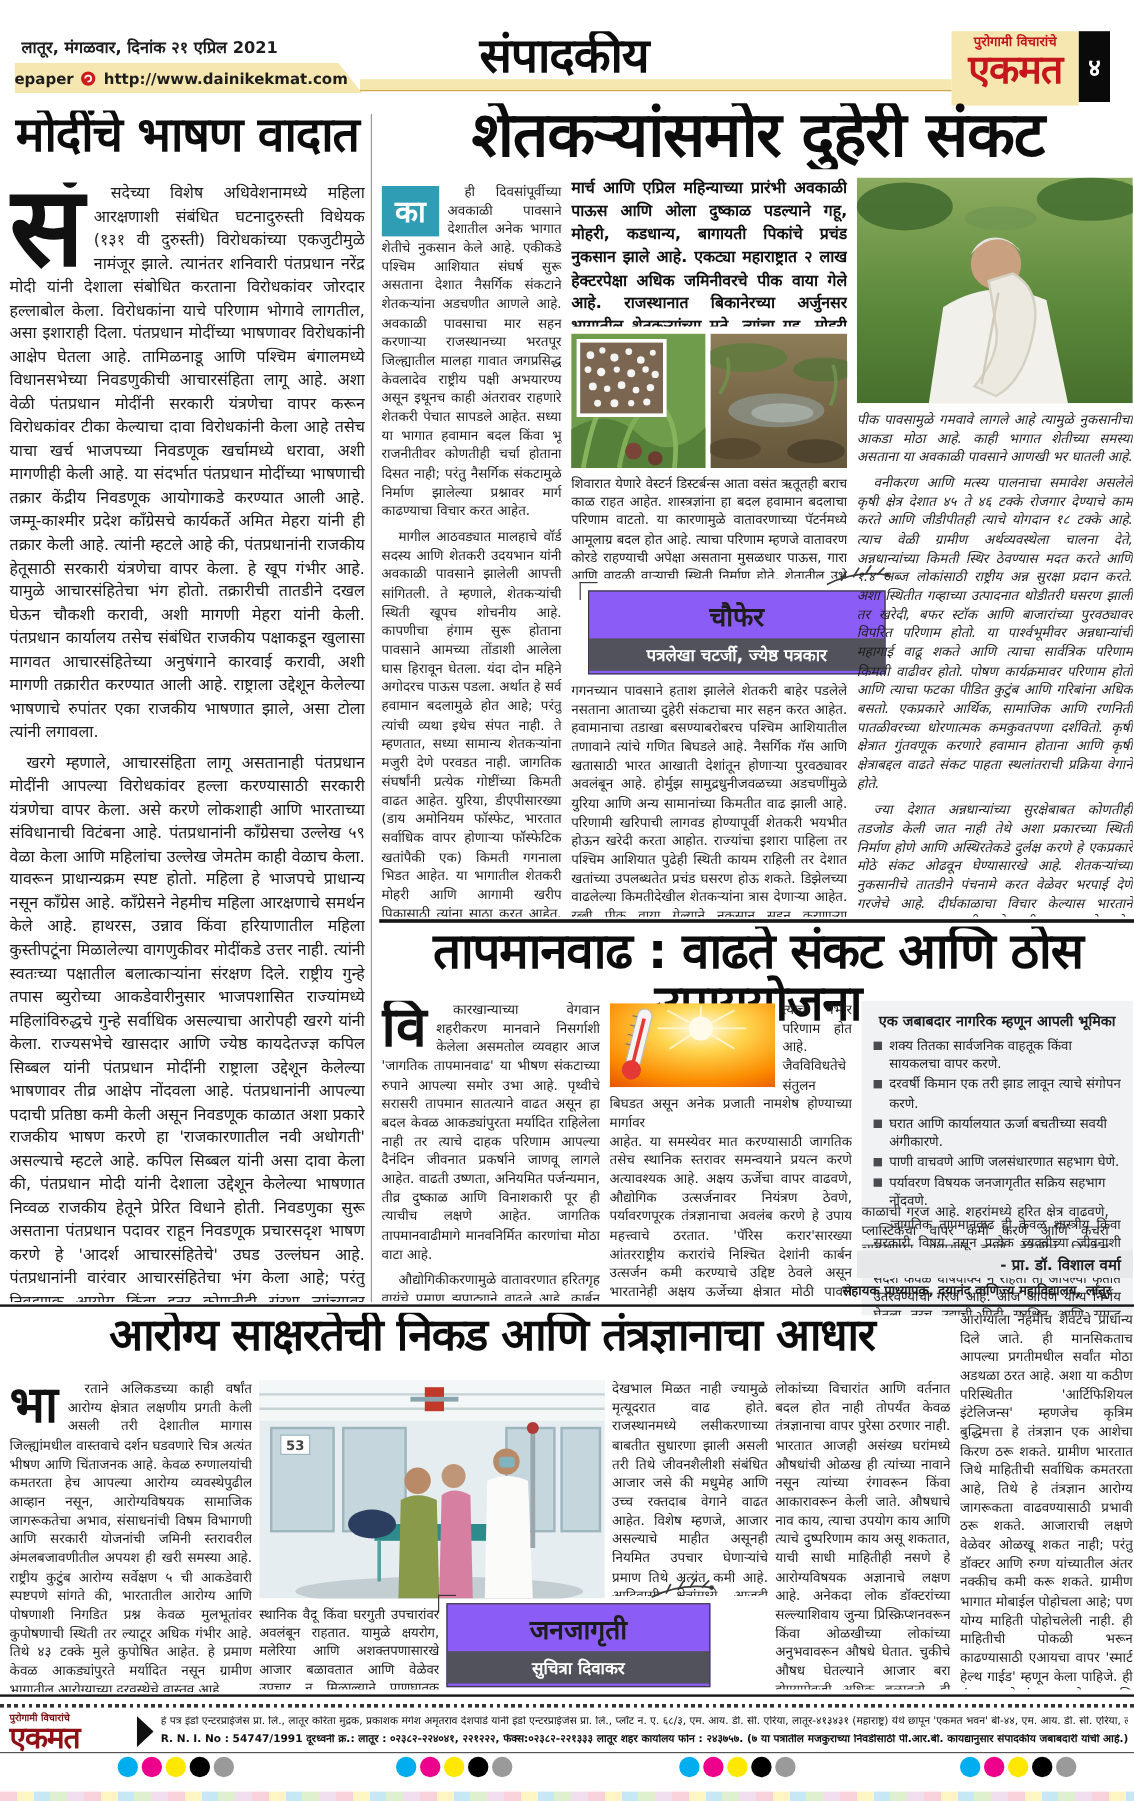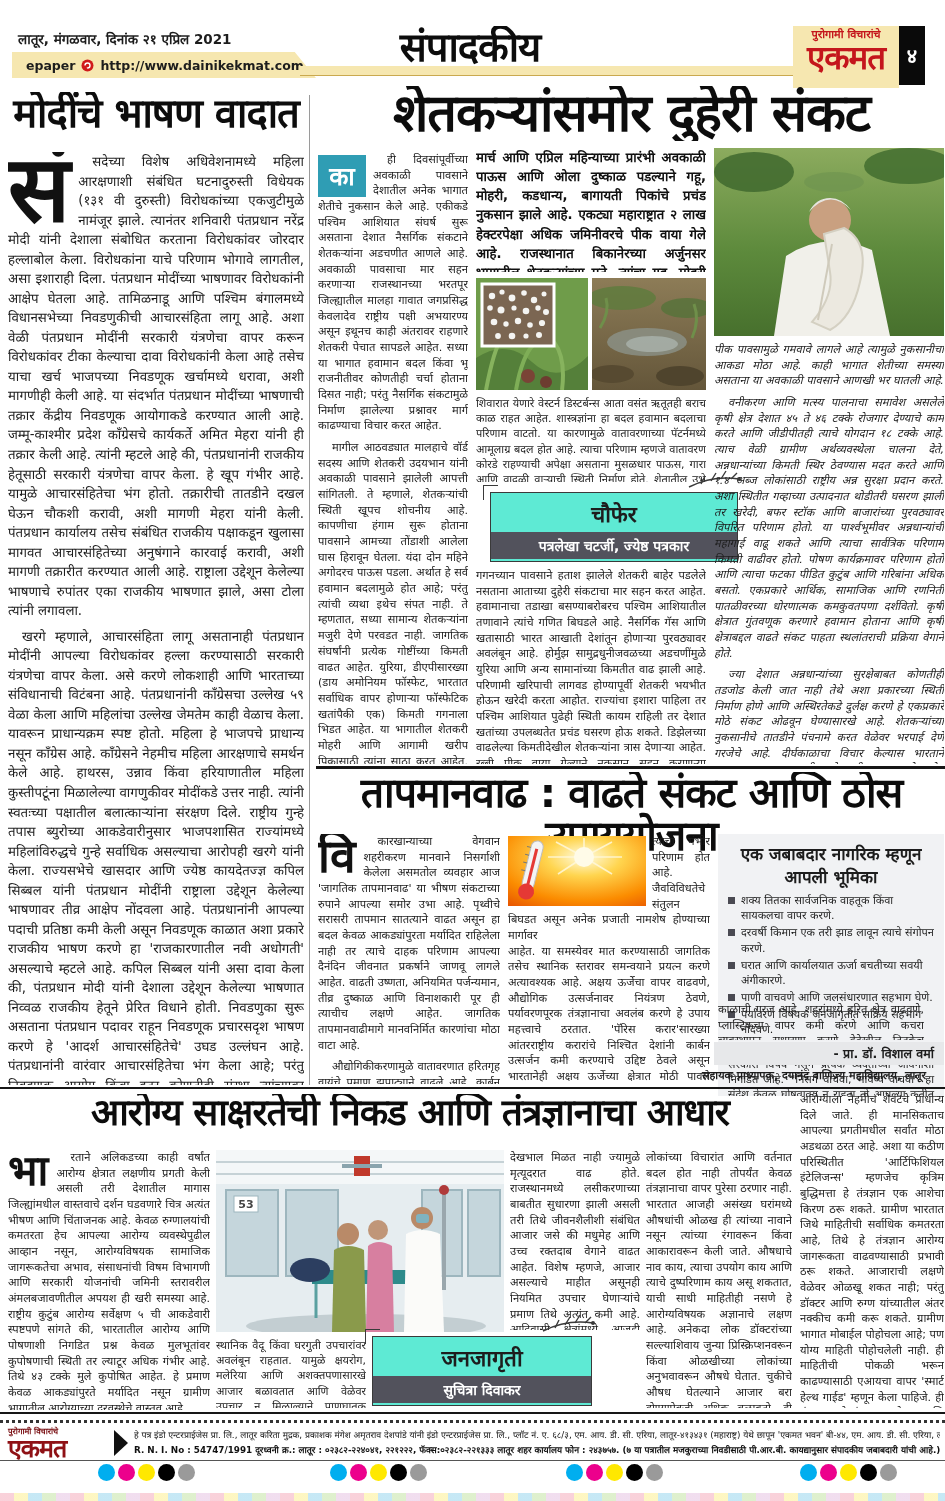"epaper" #epaper-band { padding-left: 14px -> none }
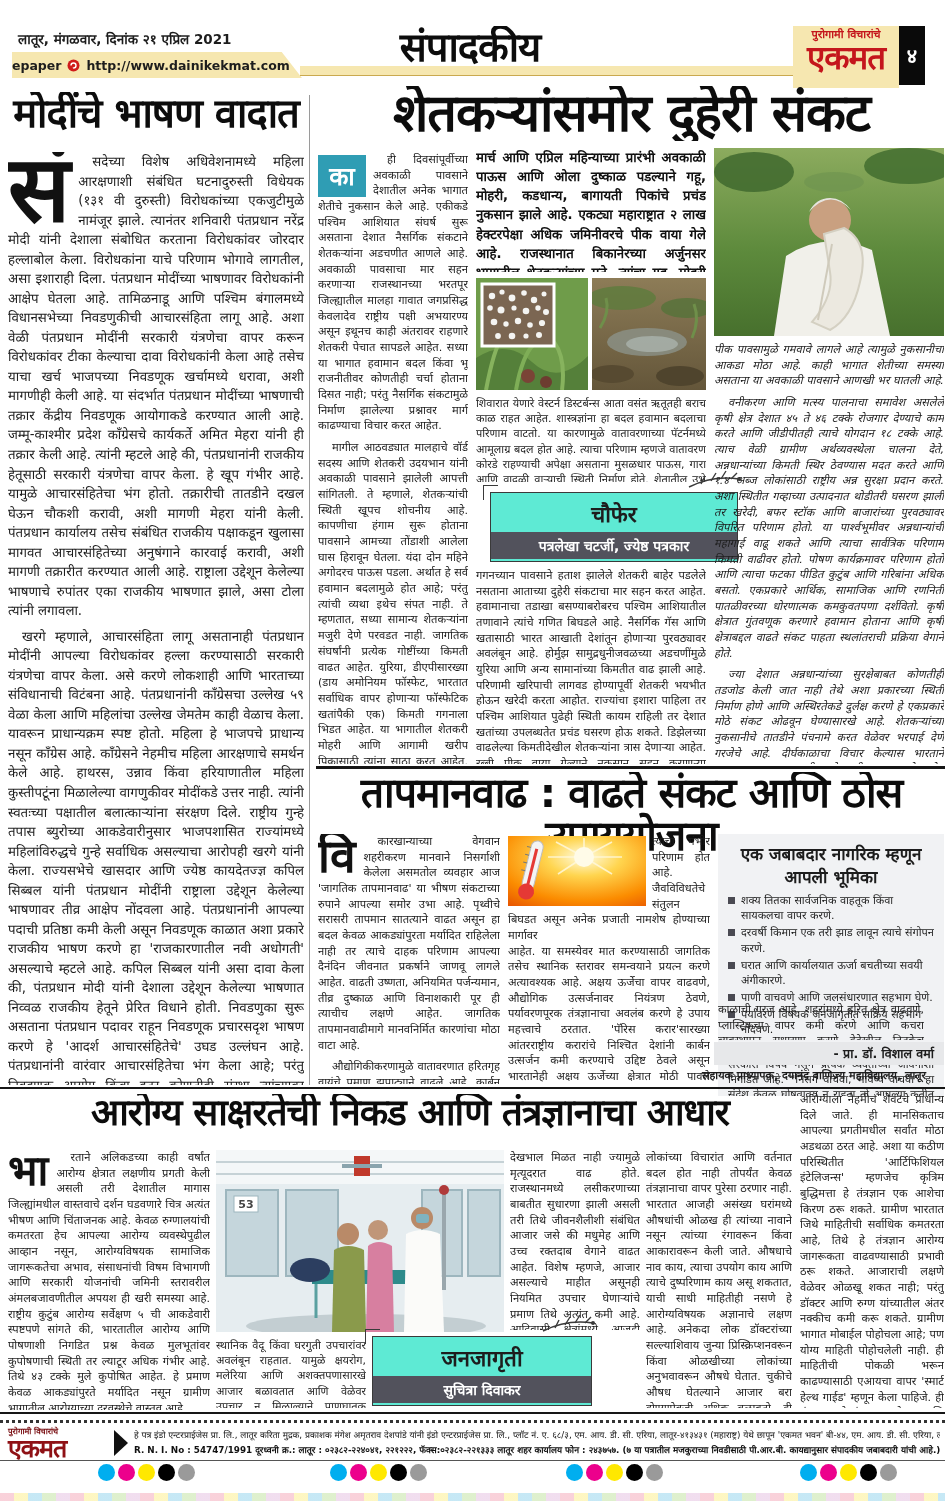"चौफेर" .tagbox { background: #5eead4 -> #8b5cf6 }
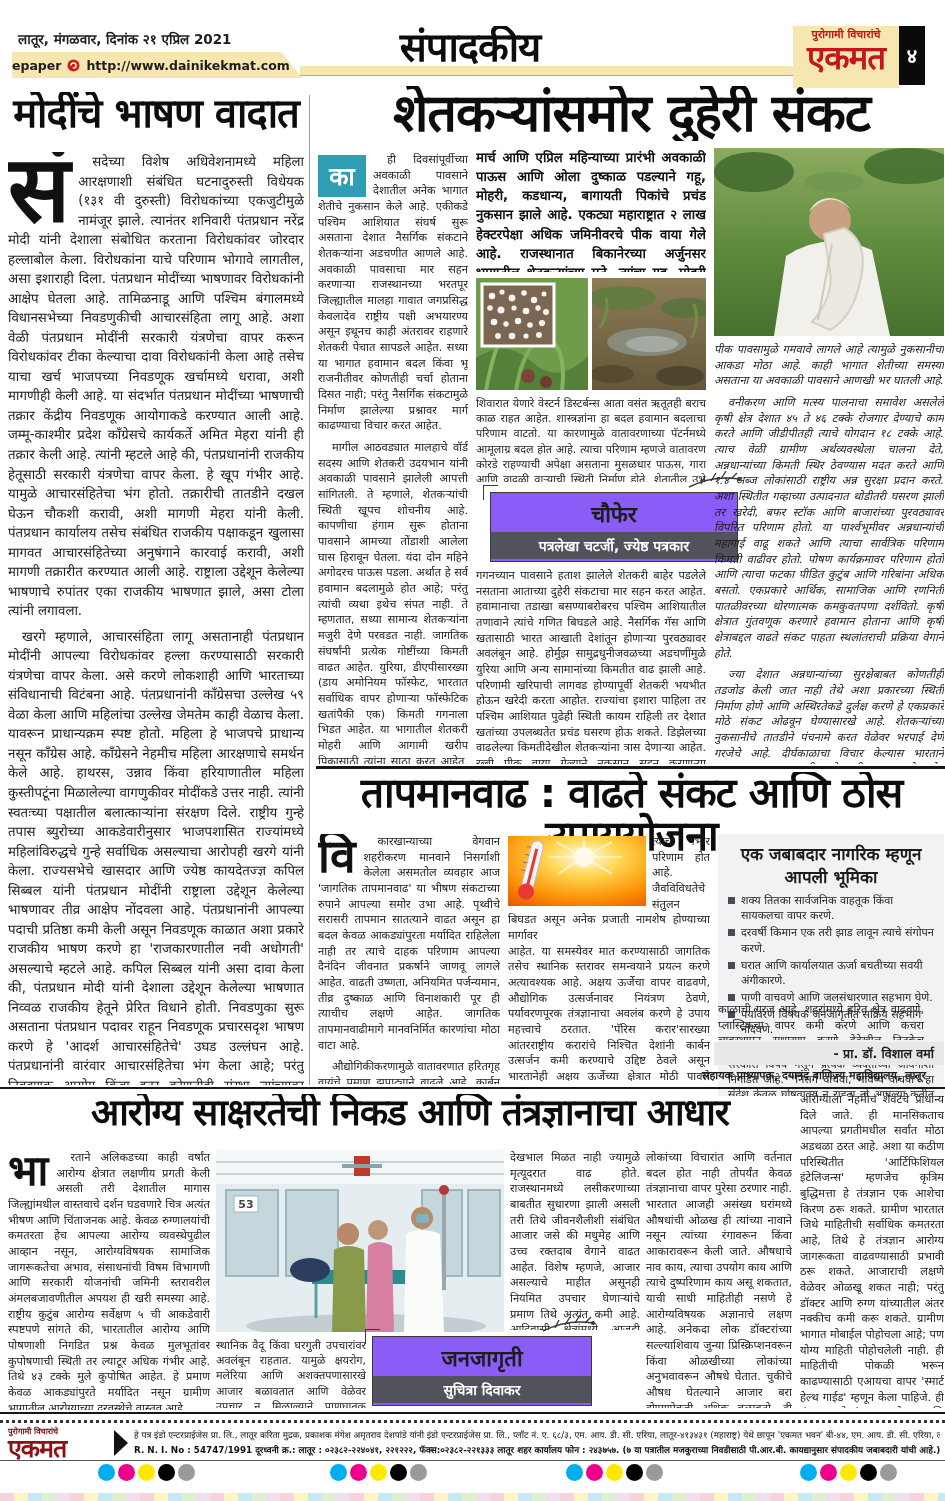"एक जबाबदार नागरिक म्हणून आपली" .rolebox .rttl { font-size: 17px -> 12px }
